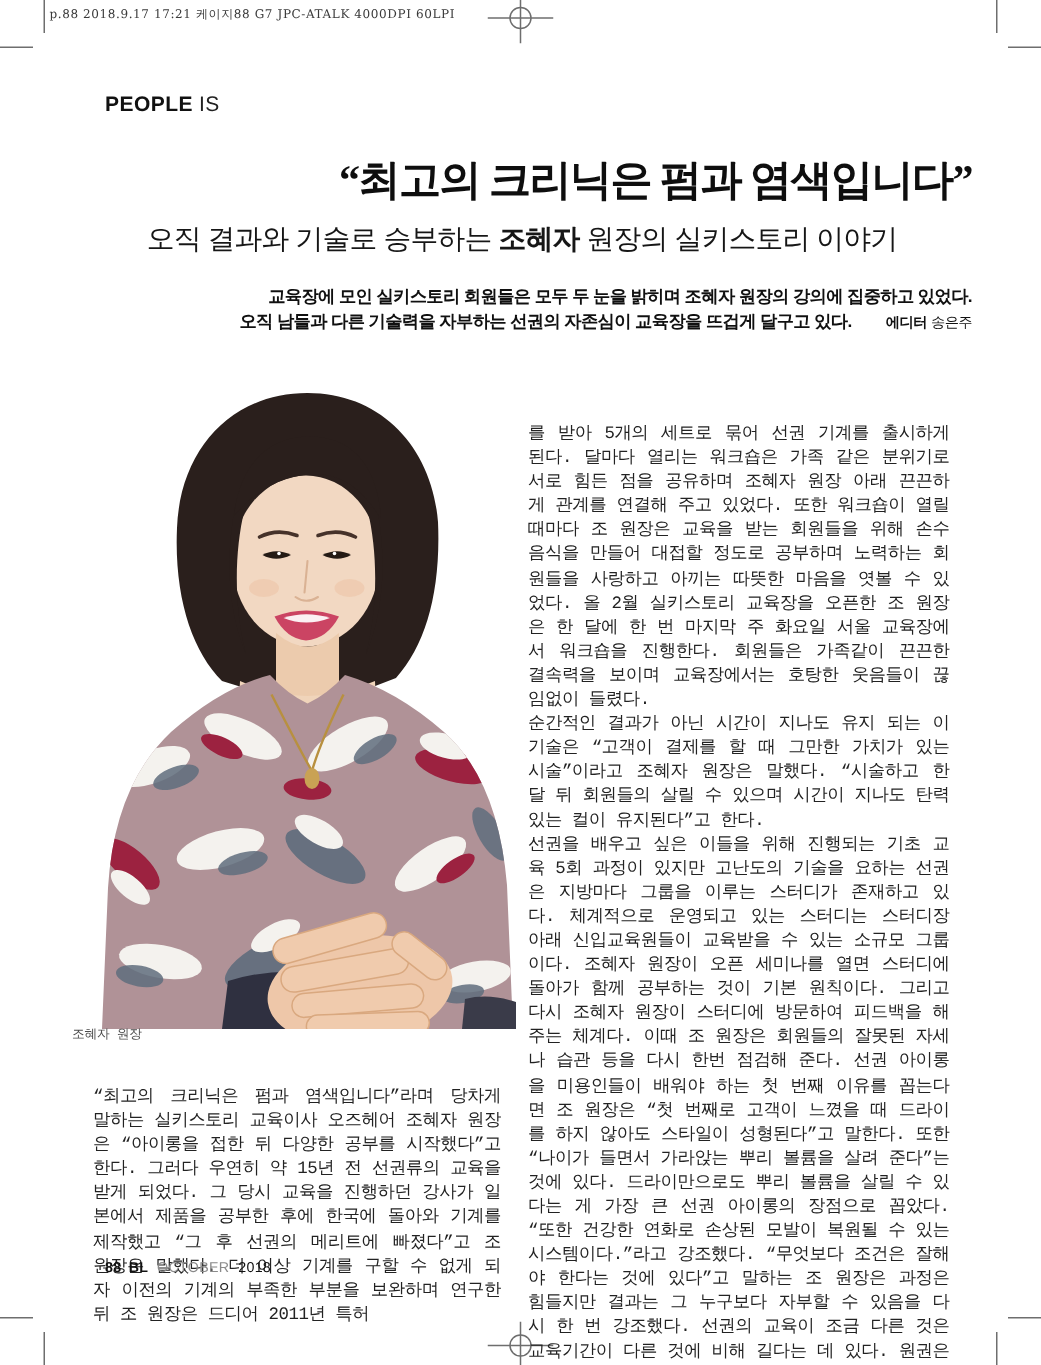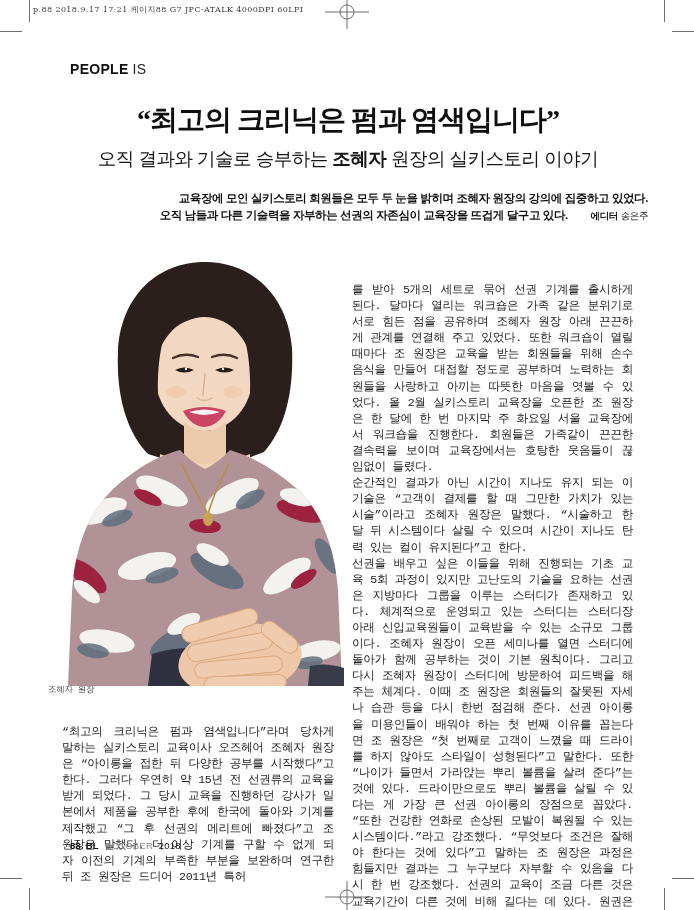"“최고의 크리닉은 펌과 염색입니다”" .title { text-align: center -> right }
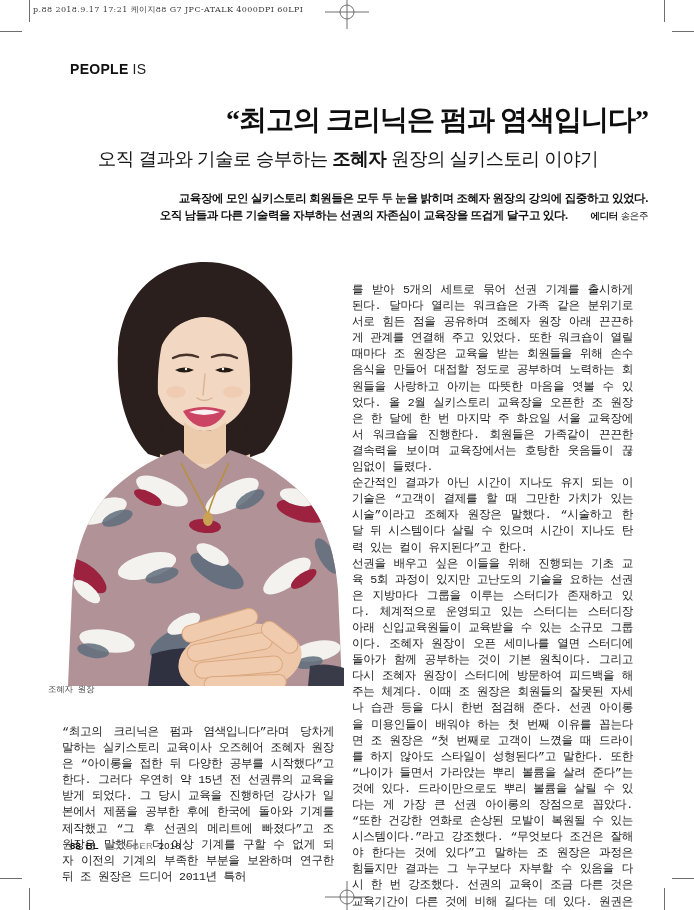"순간적인 결과가 아닌 시간이 지나도" p { text: 시스템이다 -> 회원들의 }
